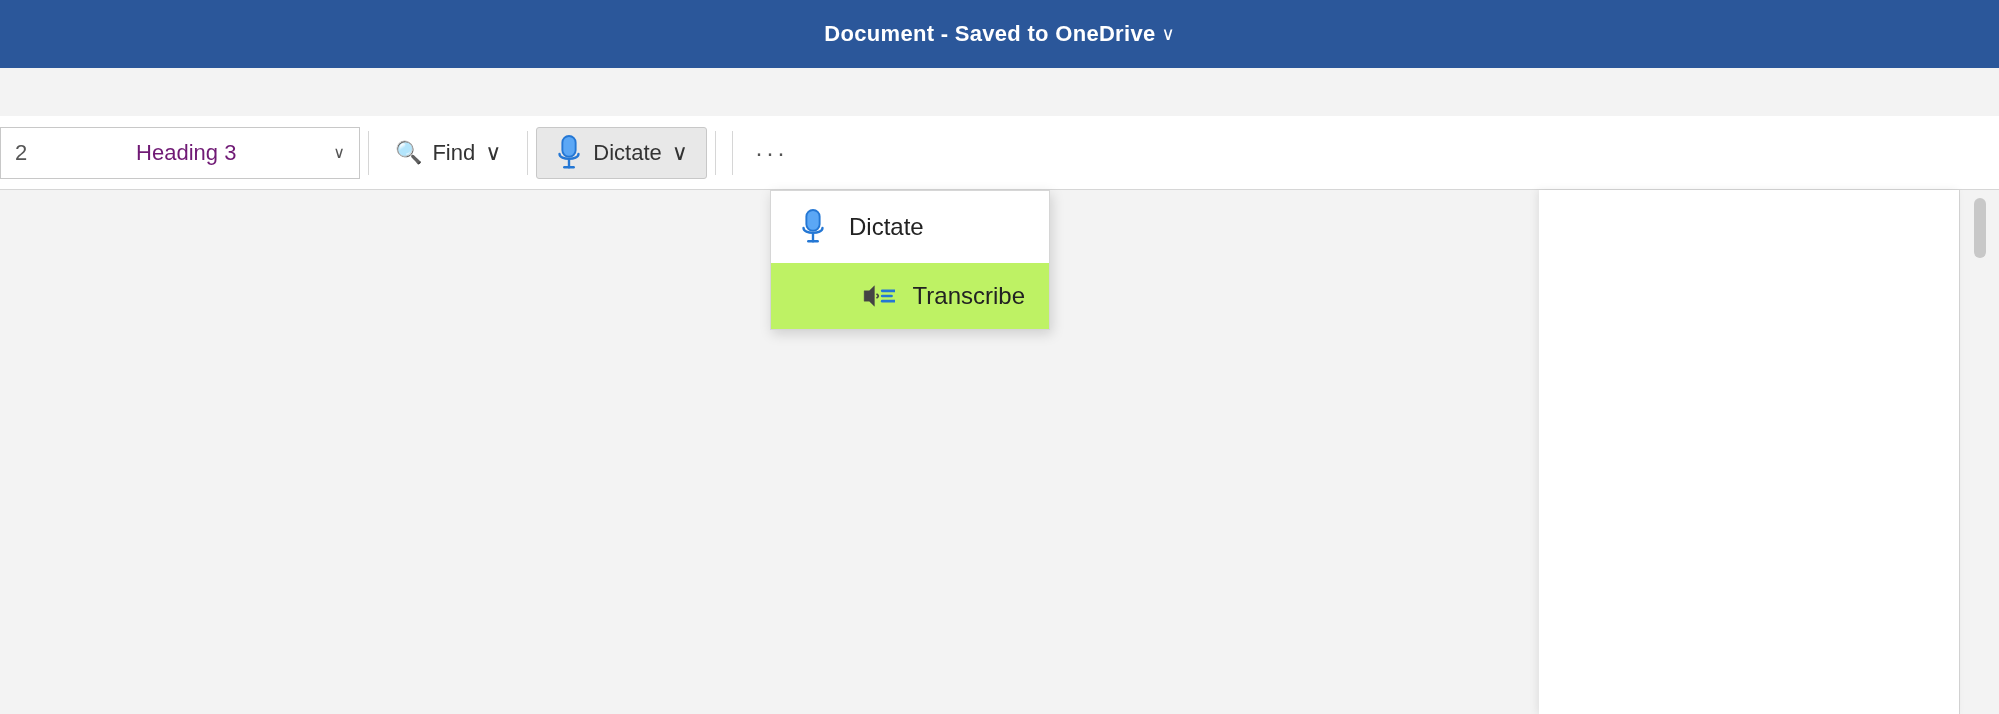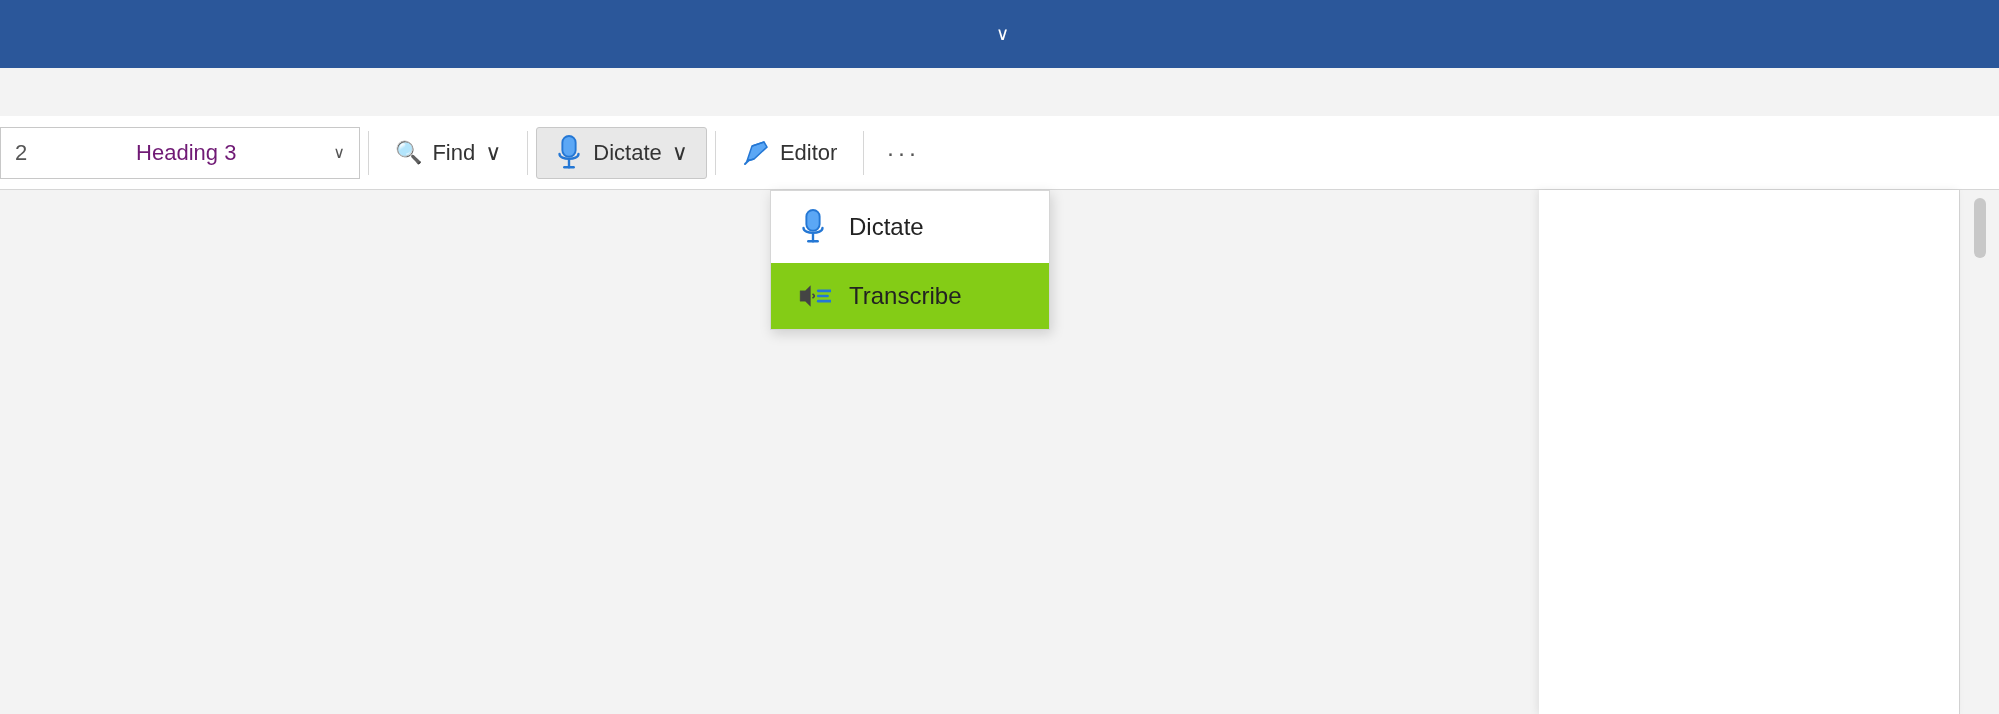"Document - Saved to OneDrive" span.title-bar-text { html: none -> <span>Document - Saved to OneDrive</span> }
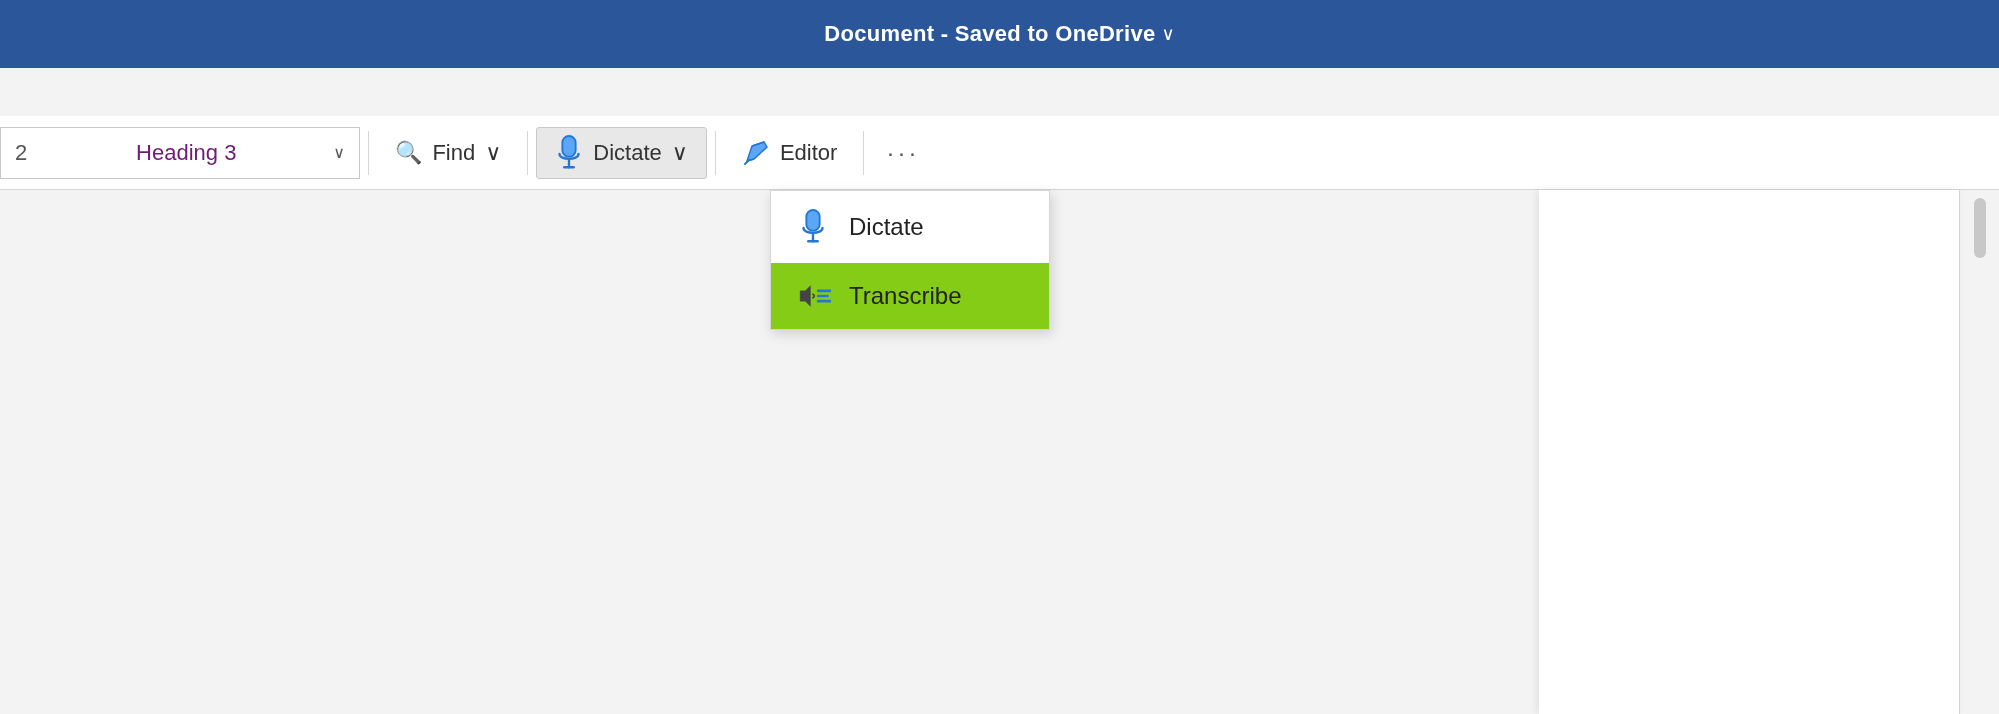"Editor" button.toolbar-btn { html: <button> <svg> <path></path> <line></line> <line></line> <line></line> </svg> <span>Editor</span> </button> -> none }
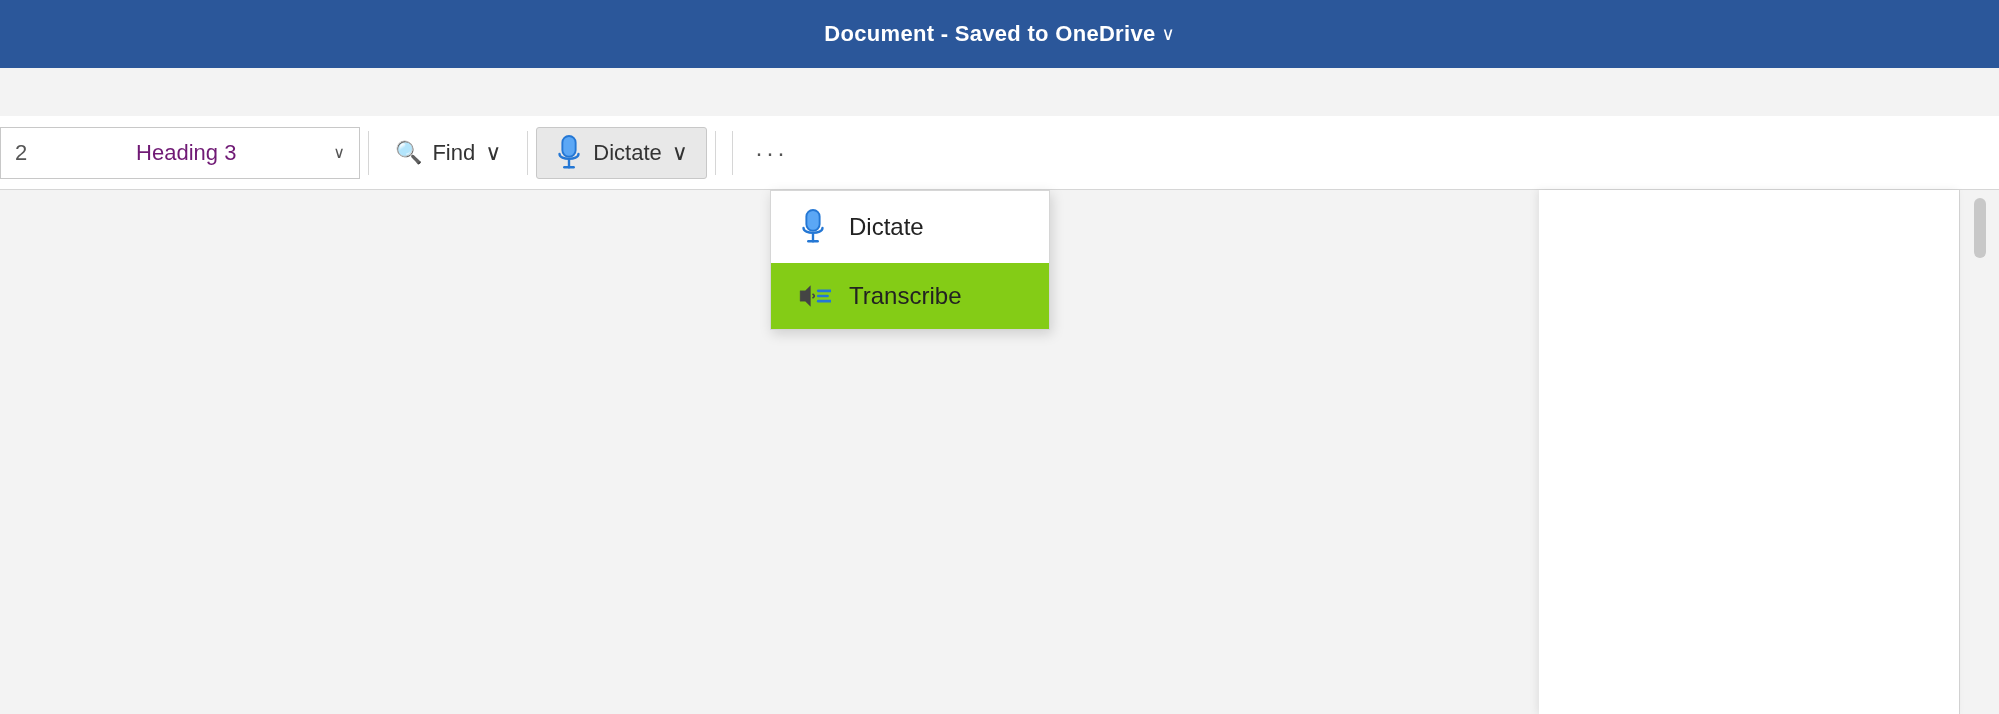"Transcribe" .dropdown-item.selected { background: #84cc16 -> #bef264; justify-content: none -> flex-end }
